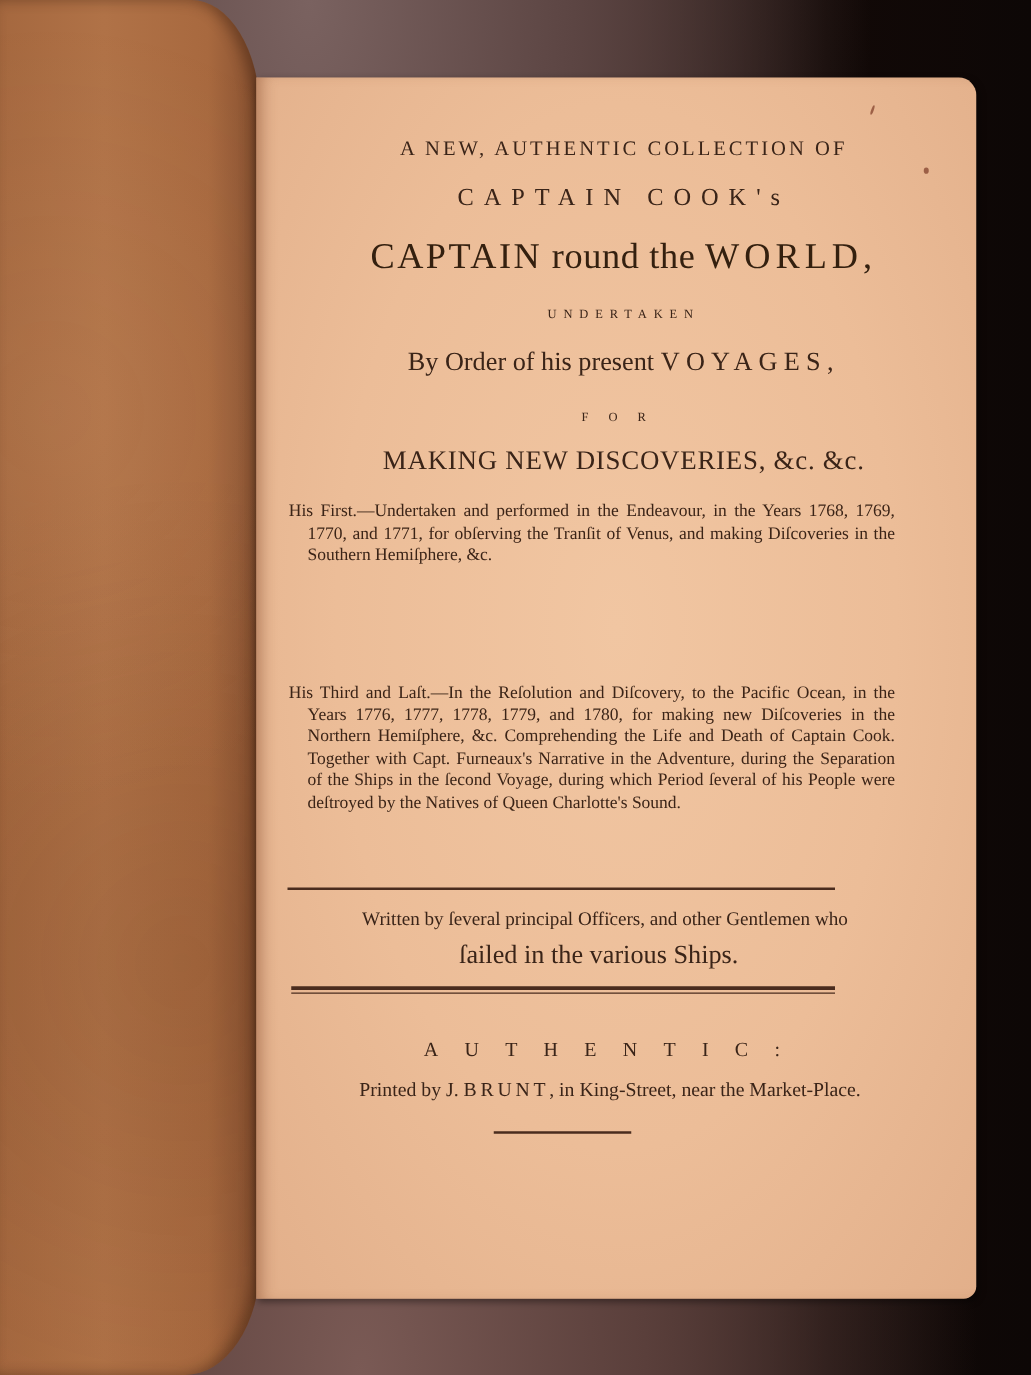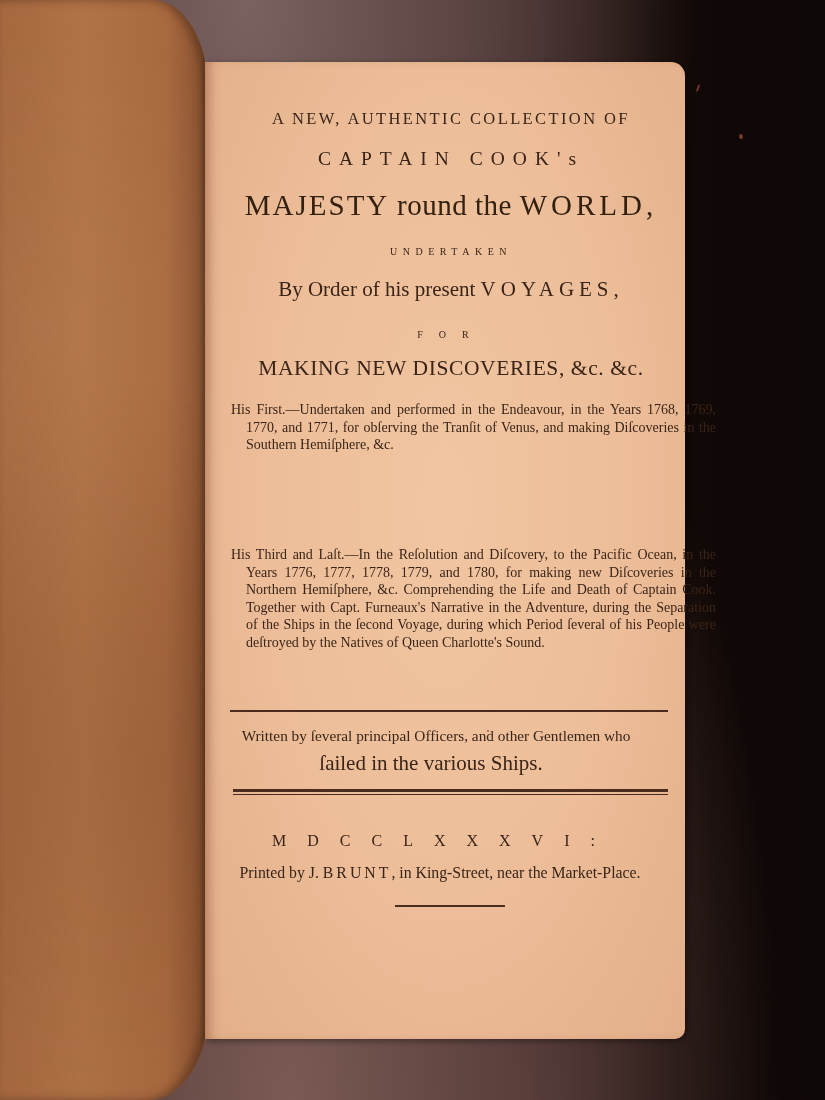"A NEW, AUTHENTIC COLLECTION OF" .page { width: 480px -> 576px }
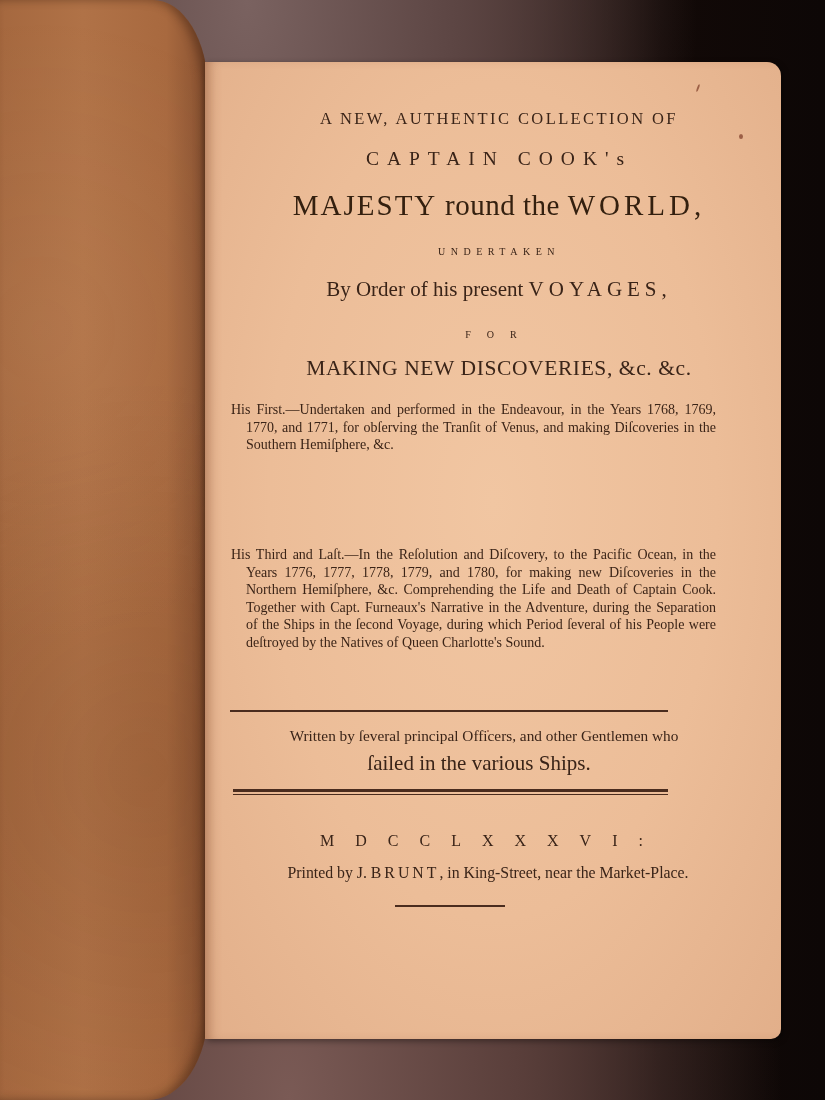"MAJESTY" span.caps { text: MAJESTY -> CAPTAIN }
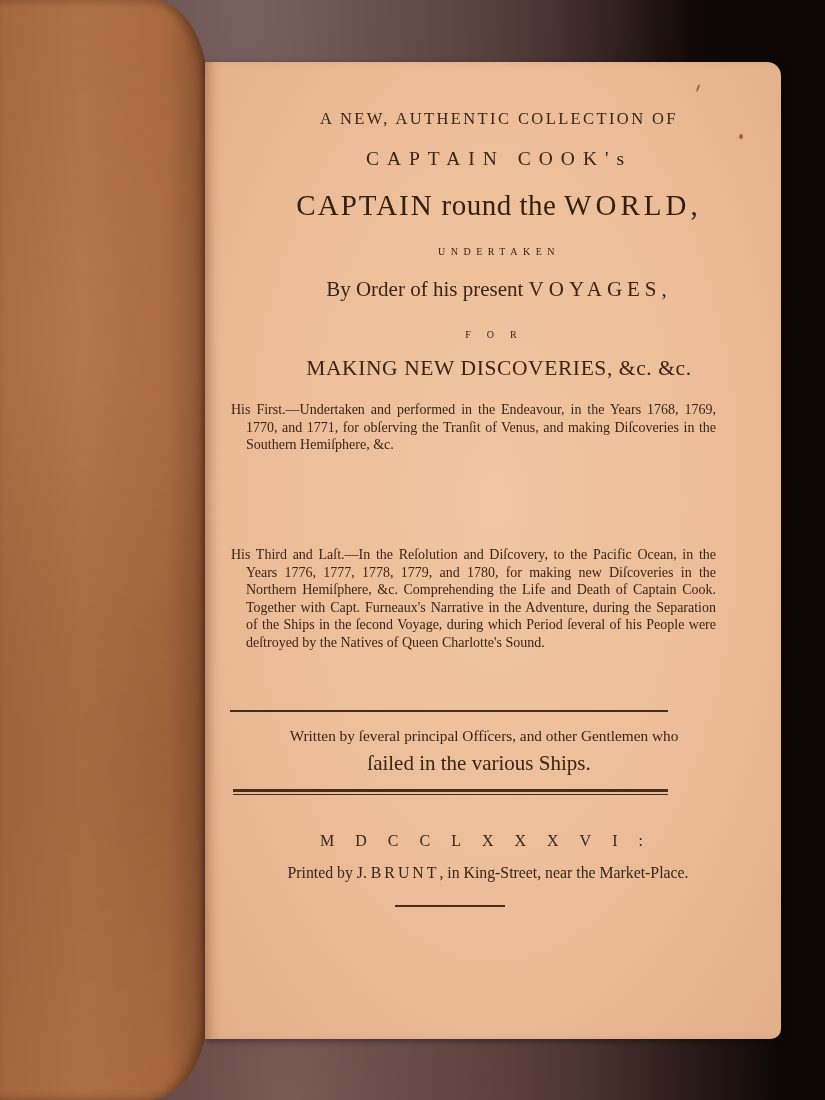"MDCCLXXXVI:" div.line { text: MDCCLXXXVI -> AUTHENTIC }
